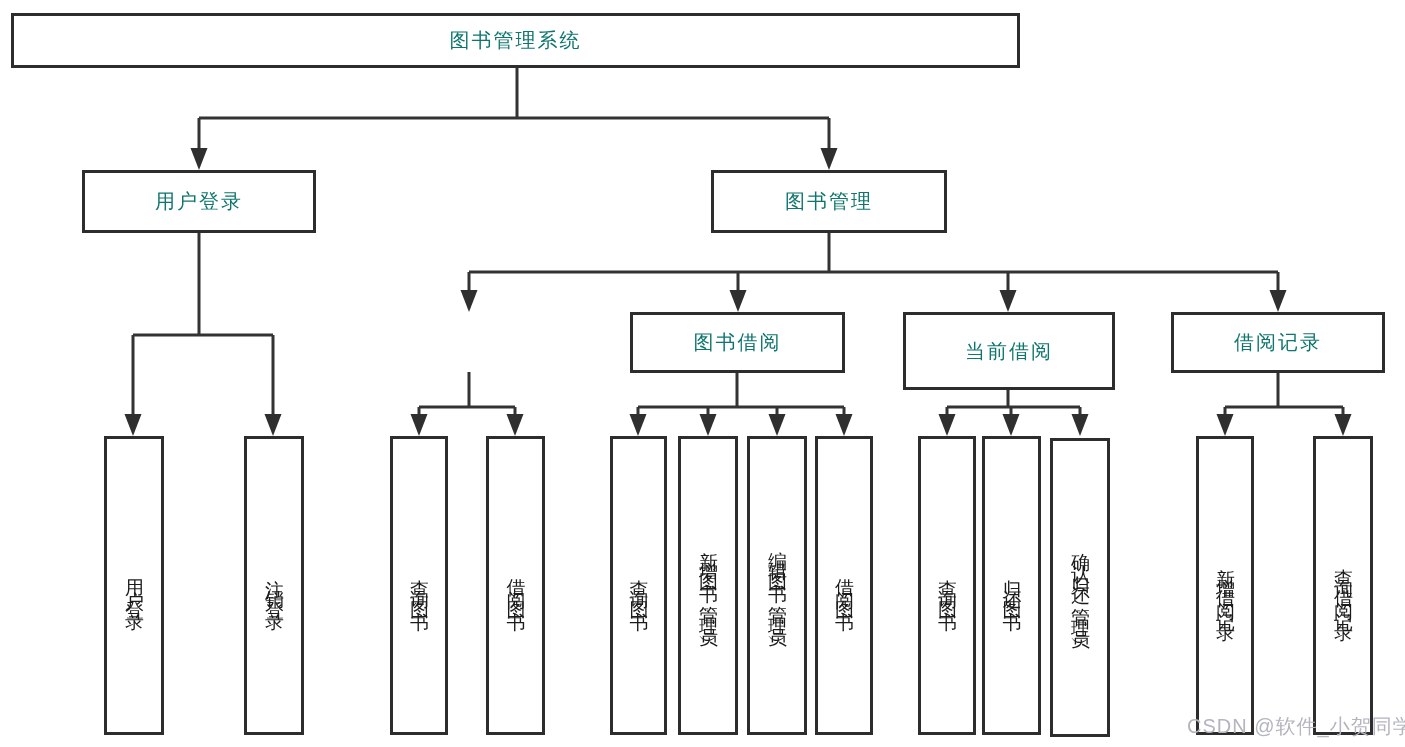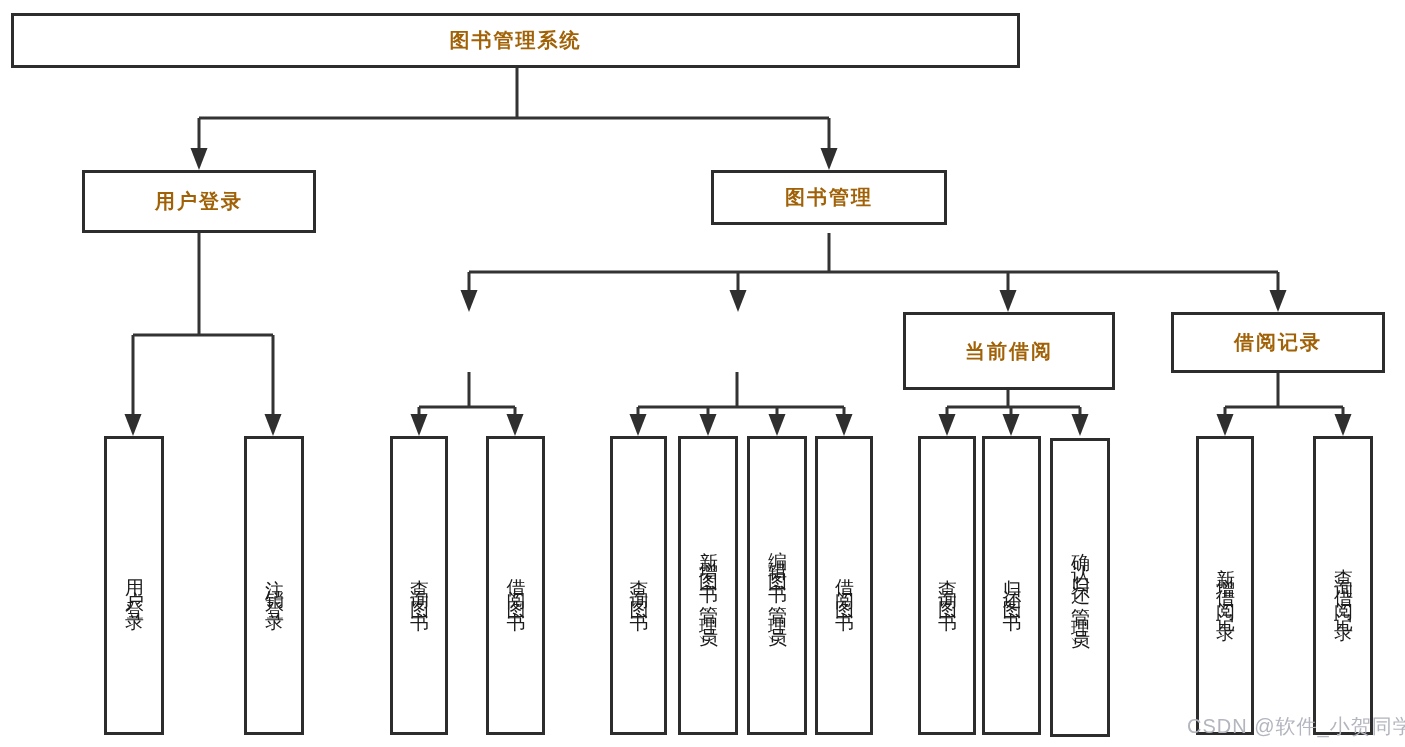"图书管理系统" .hbox span { color: #a16207 -> #0f766e; font-weight: bold -> none }
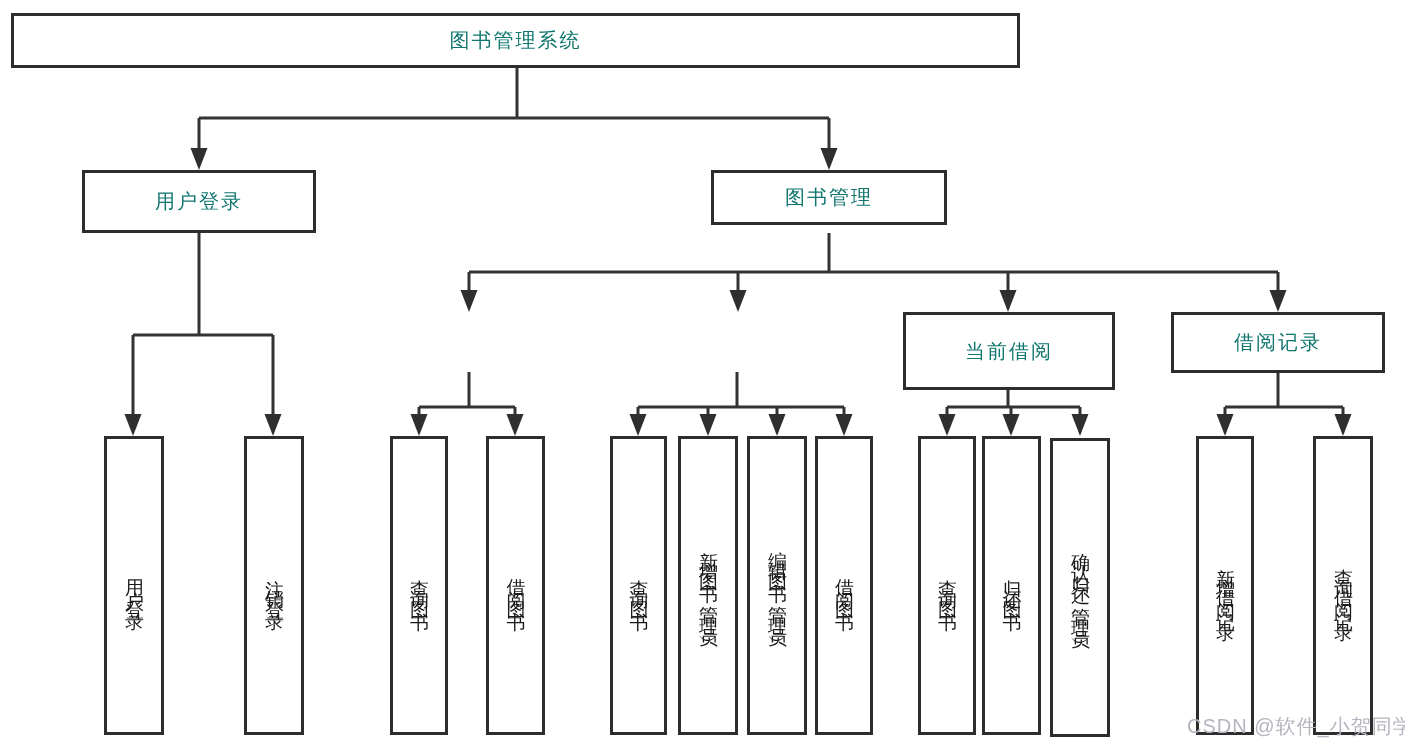"图书管理" div.box { height: 55px -> 63px }
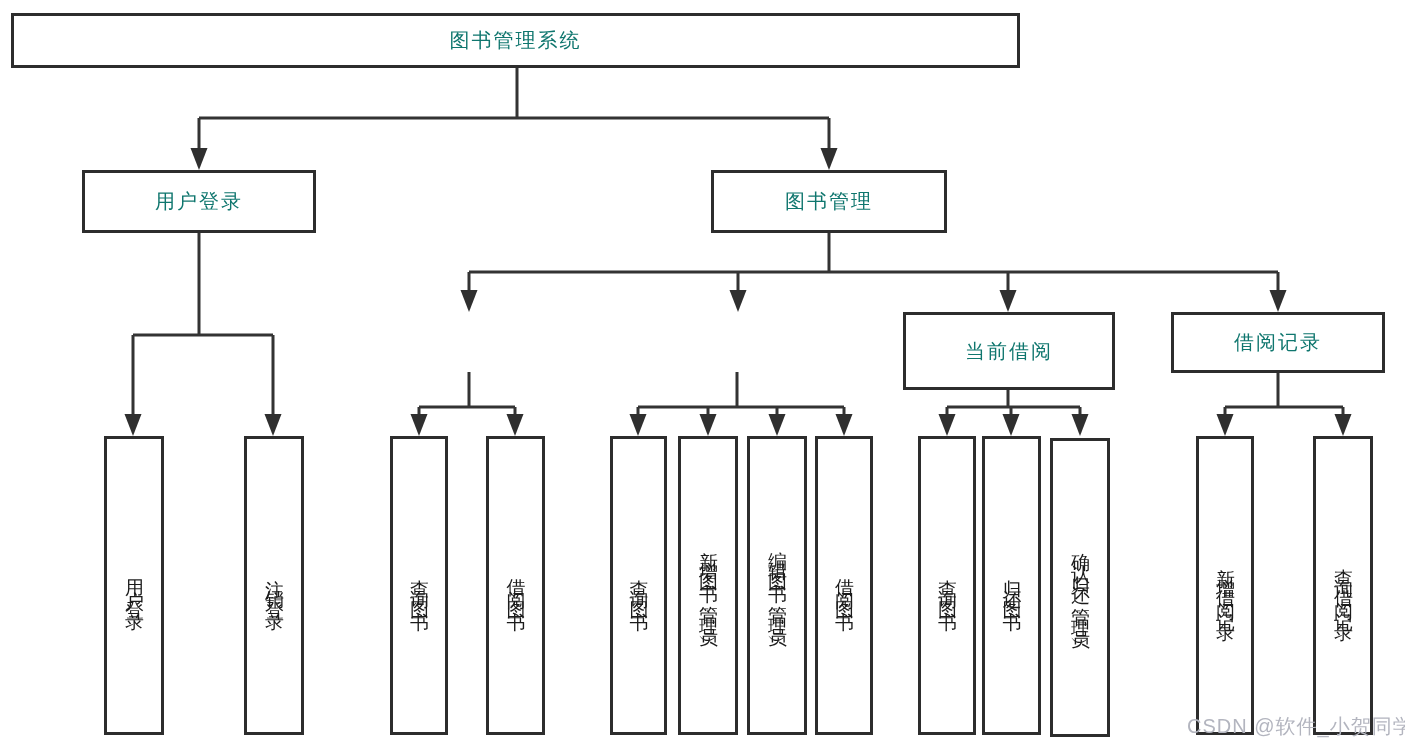"图书借阅" div.box { html: none -> <div> <span>图书借阅</span> </div> }
